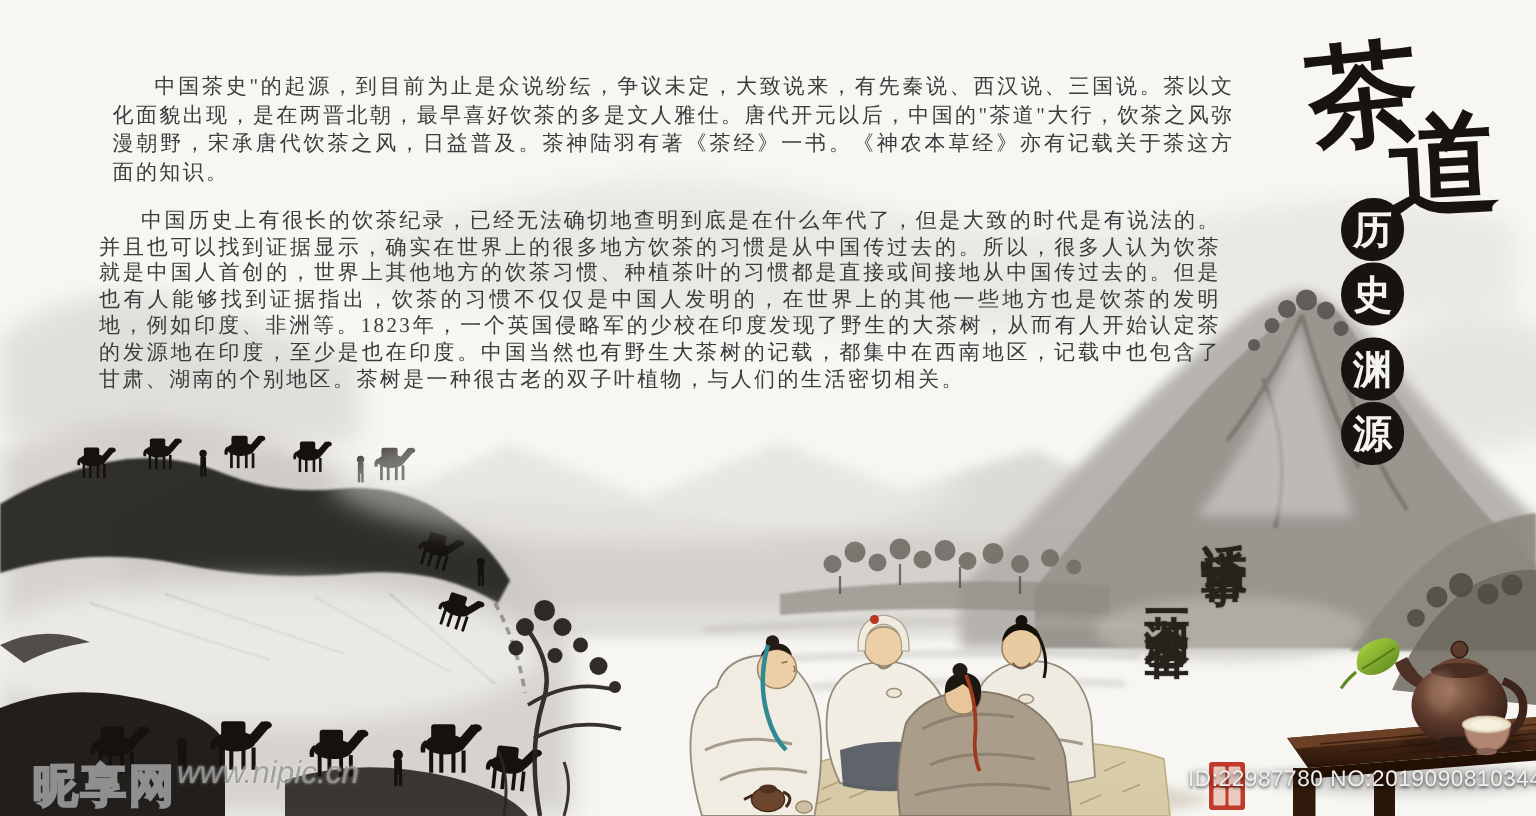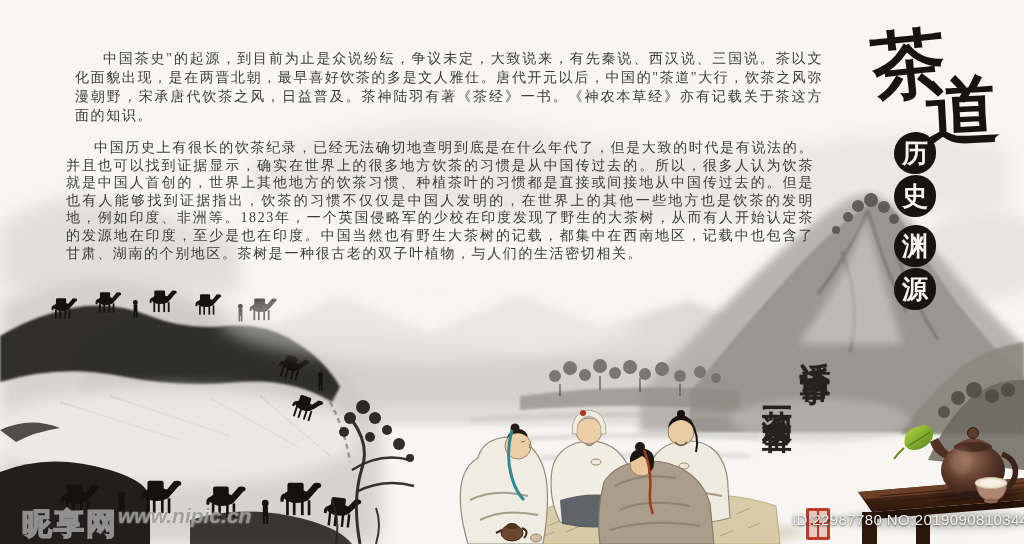"www.nipic.cn" .wm-url { font-weight: 700 -> 400 }
